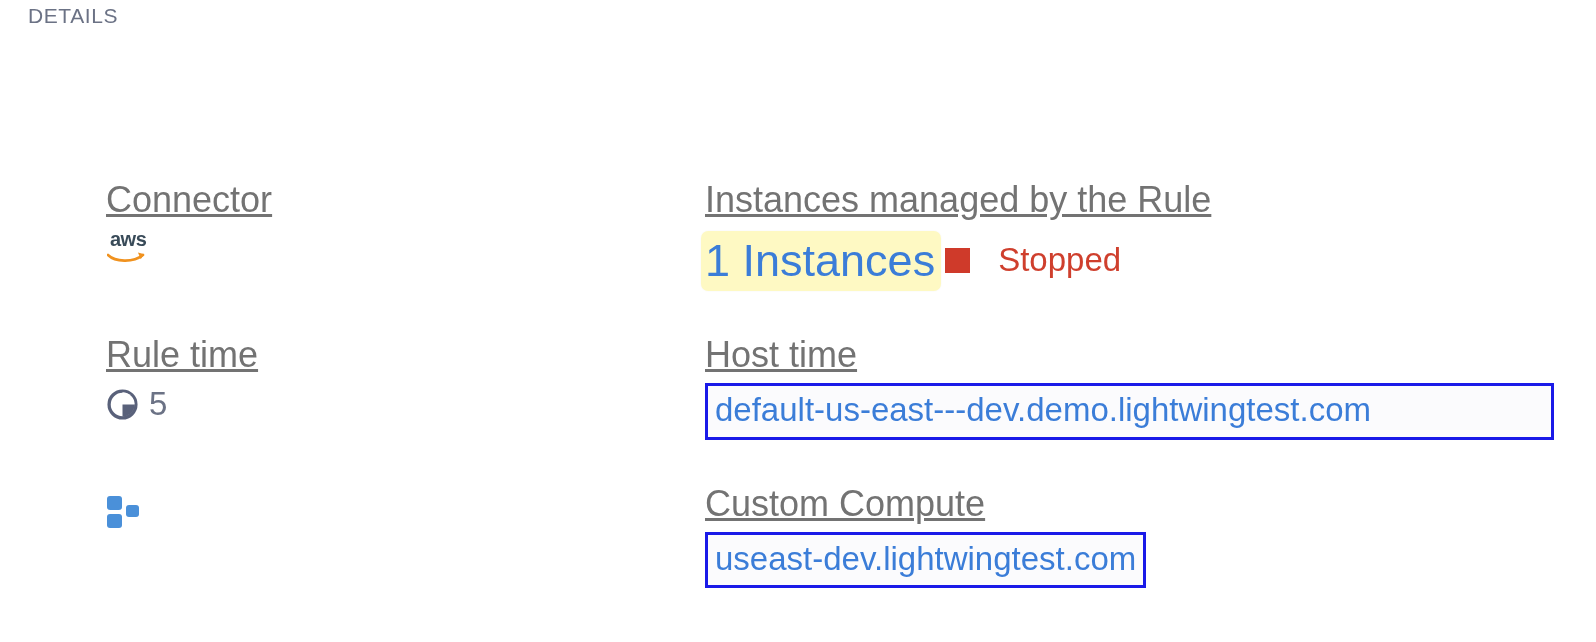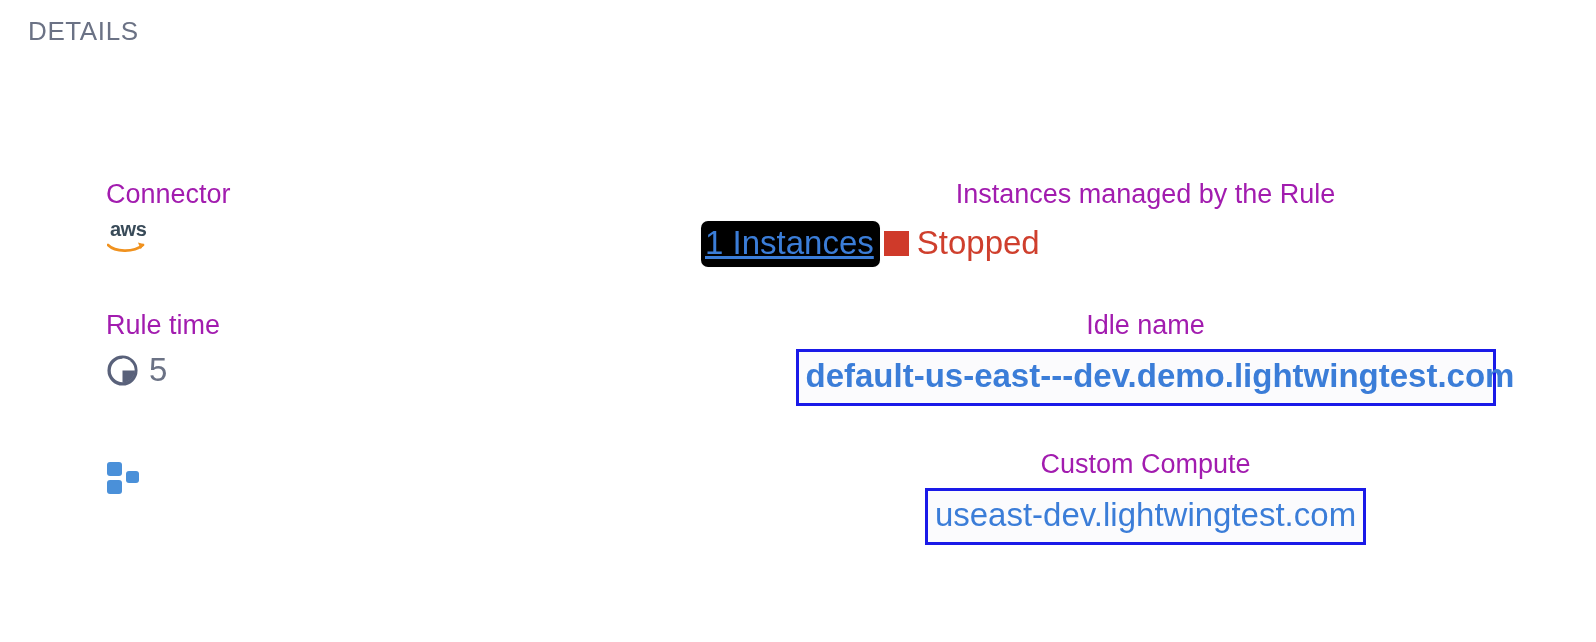"DETAILS" .section-title { font-size: 26px -> 21px; top: 16px -> 4px }
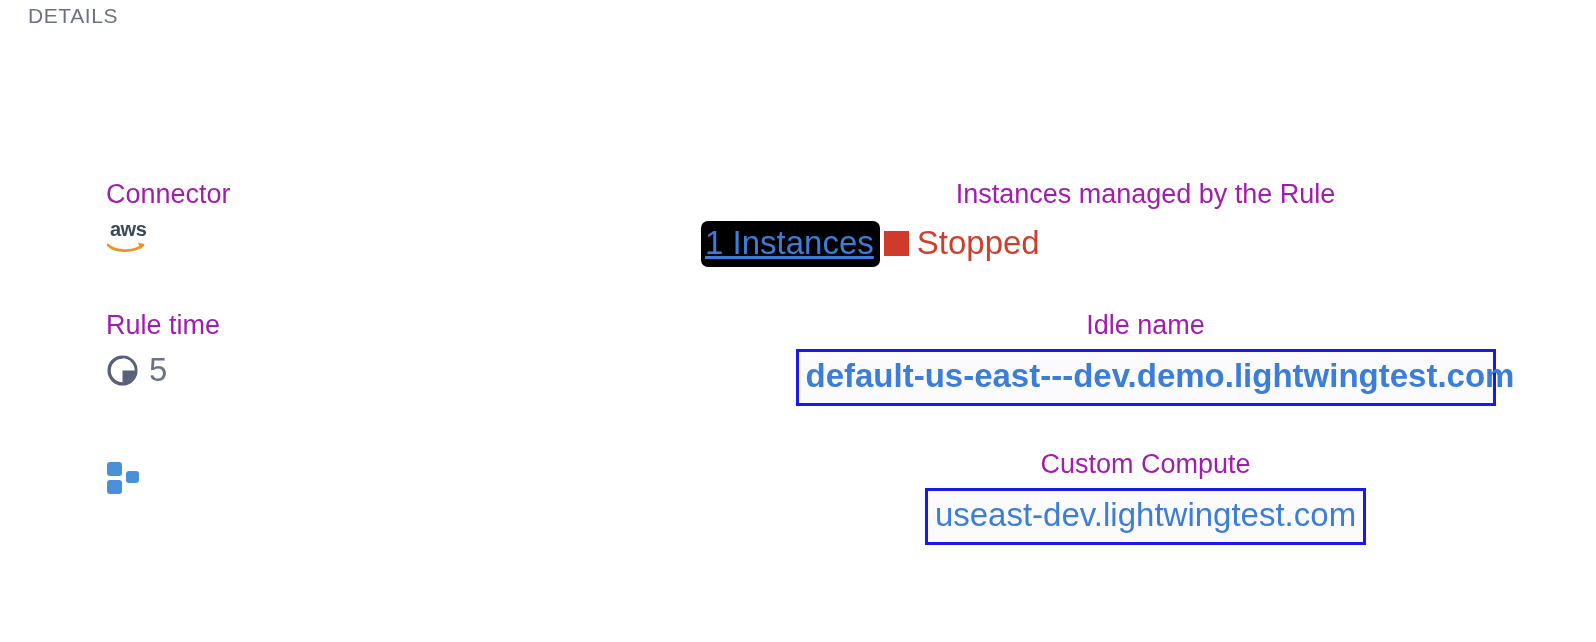"Connector" .field-label { color: #a21caf -> #737373; font-size: 27px -> 36px; text-decoration: none -> underline }
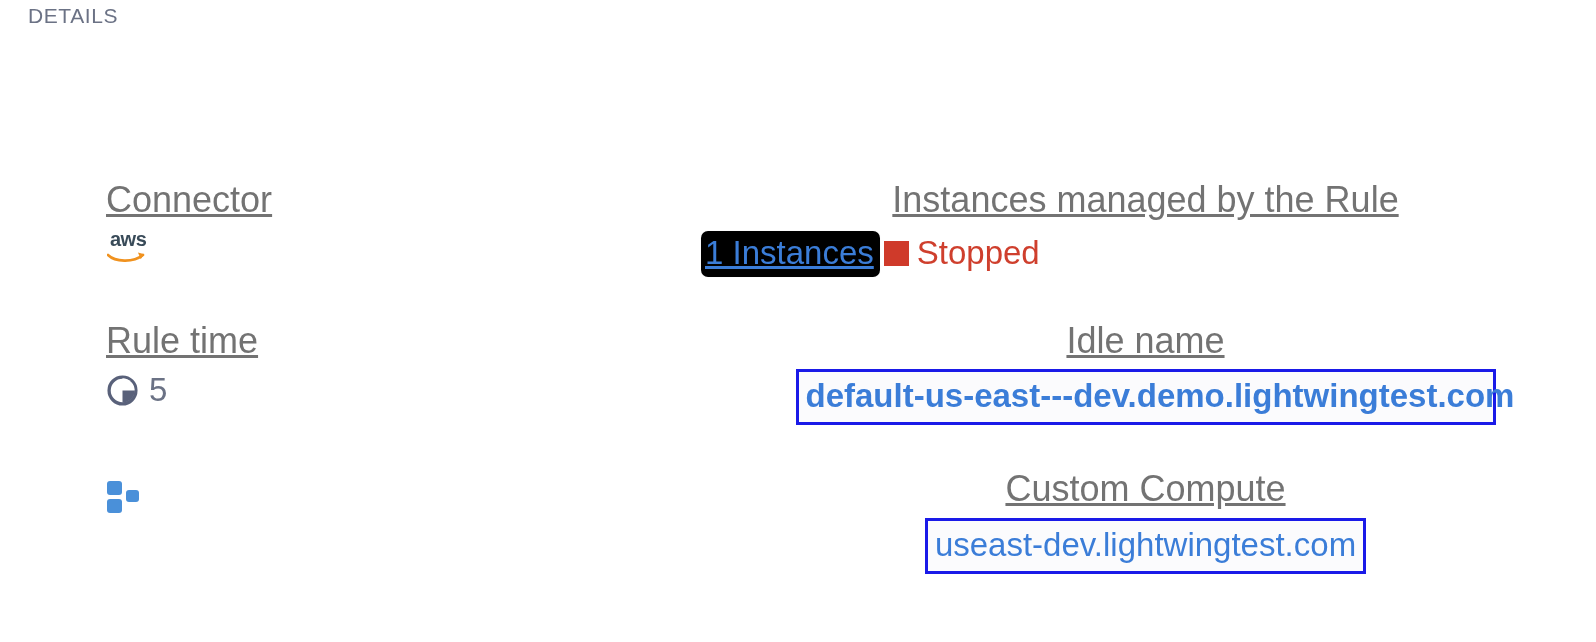"Instances managed by the Rule" .col-right { text-align: center -> none }
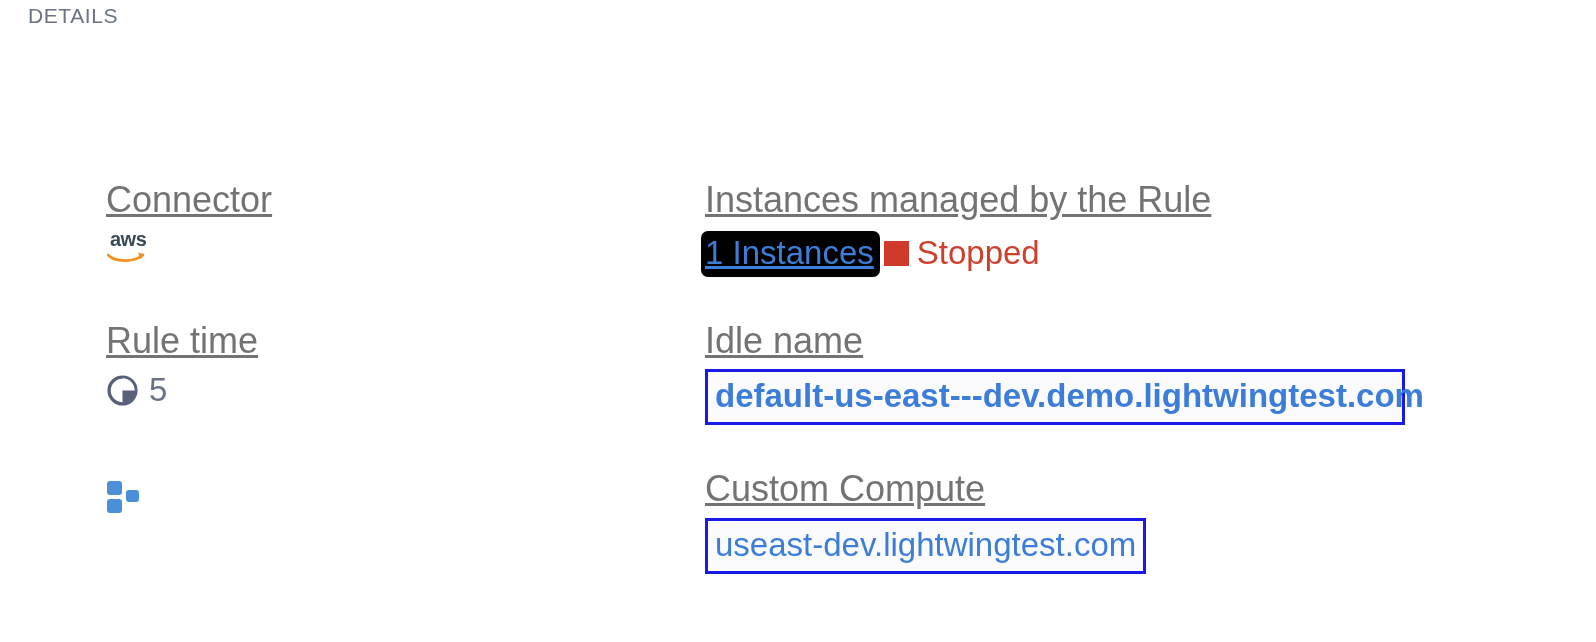"1 Instances" .instances-chip { background: #000000 -> #fef9c3; font-size: 33px -> 45px; text-decoration: underline -> none }
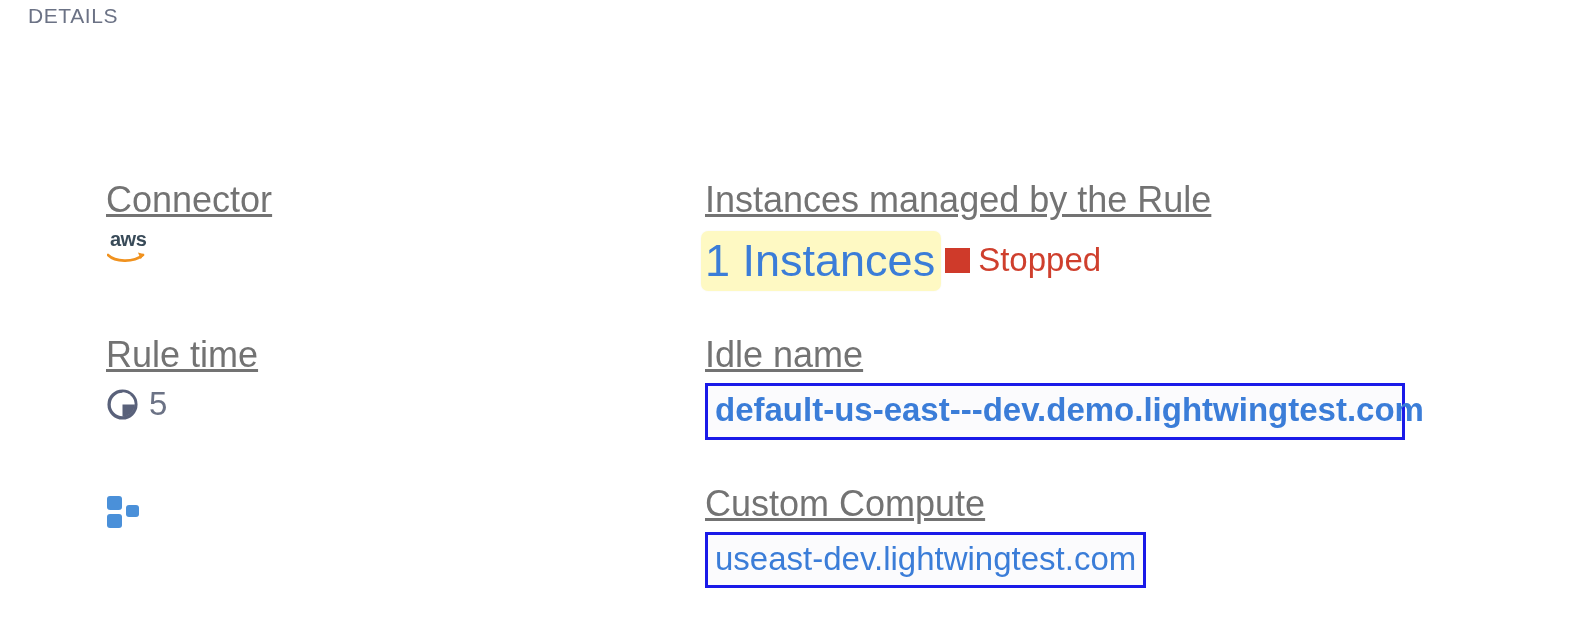"Stopped" .status-text { margin-left: 8px -> 28px }
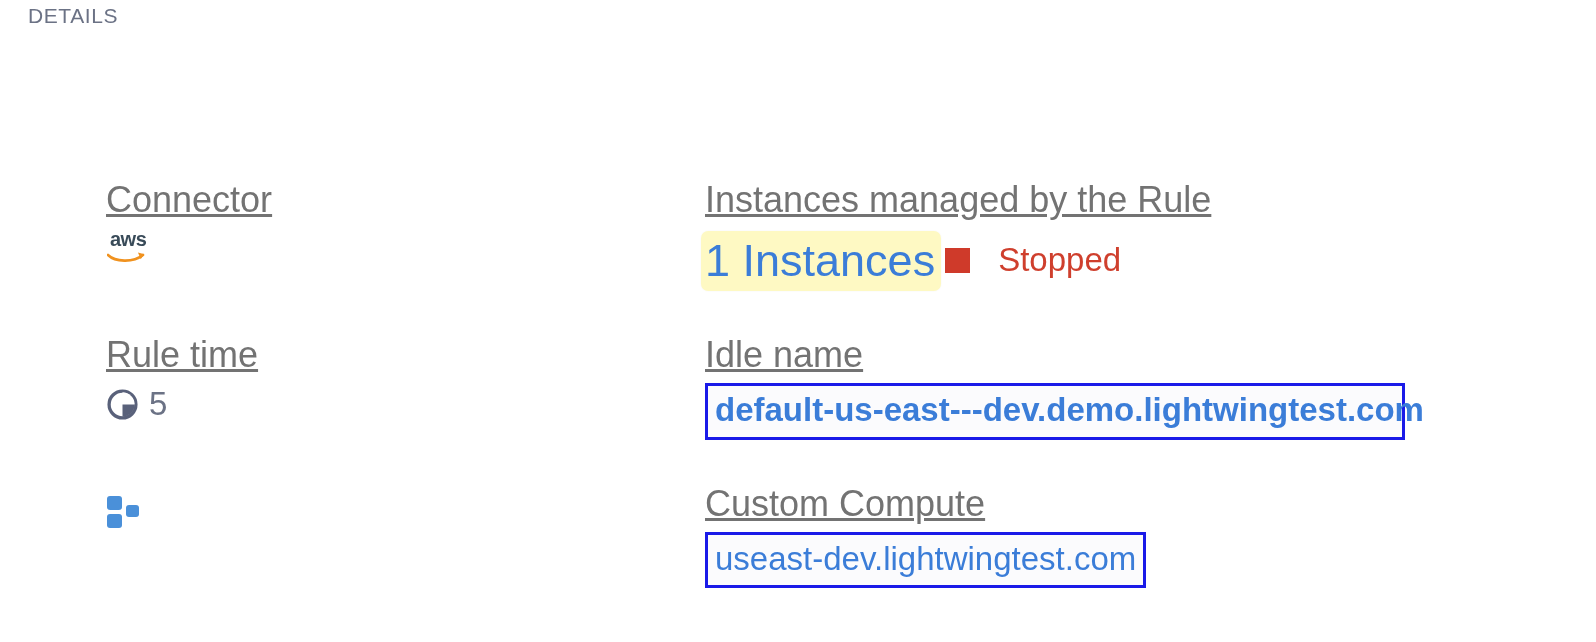"Idle name" div.field-label { text: Idle name -> Host time }
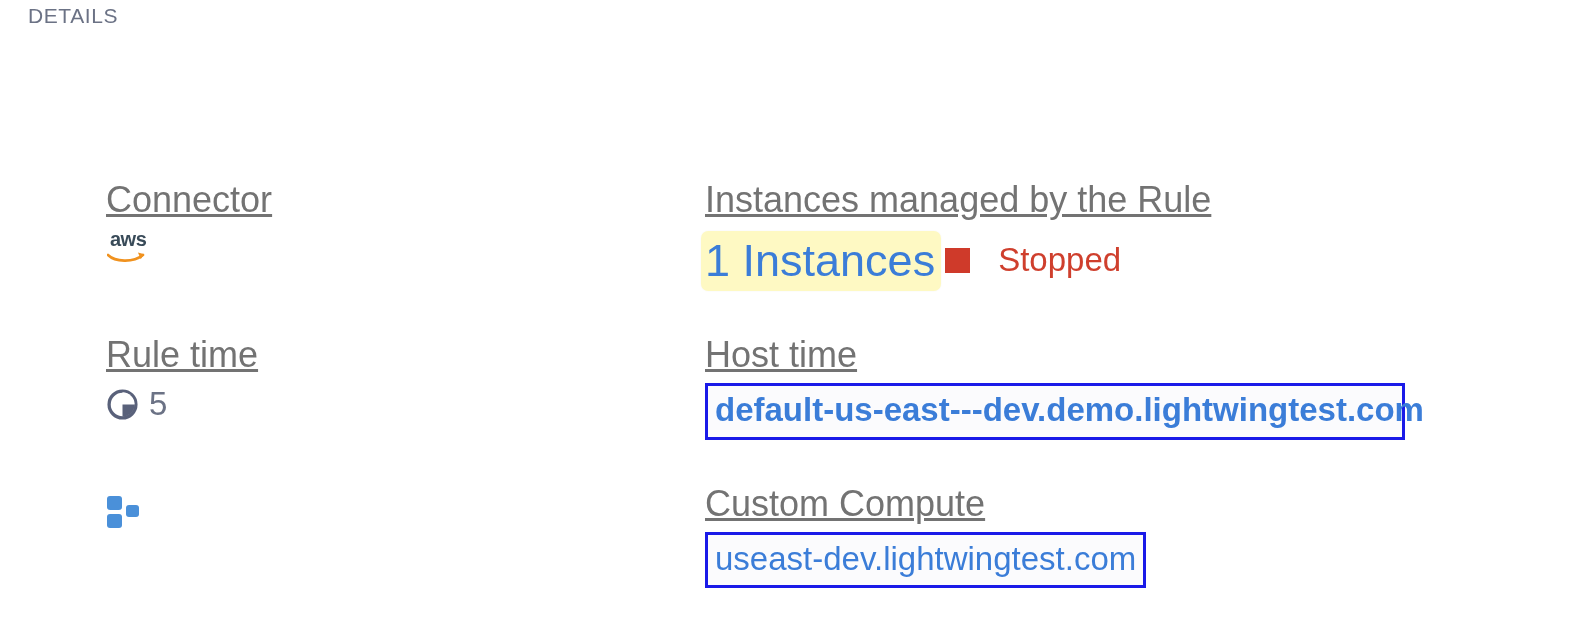"default-us-east---dev.demo.lightwingtest" .link-box.host { font-weight: bold -> none; width: 700px -> 849px }
